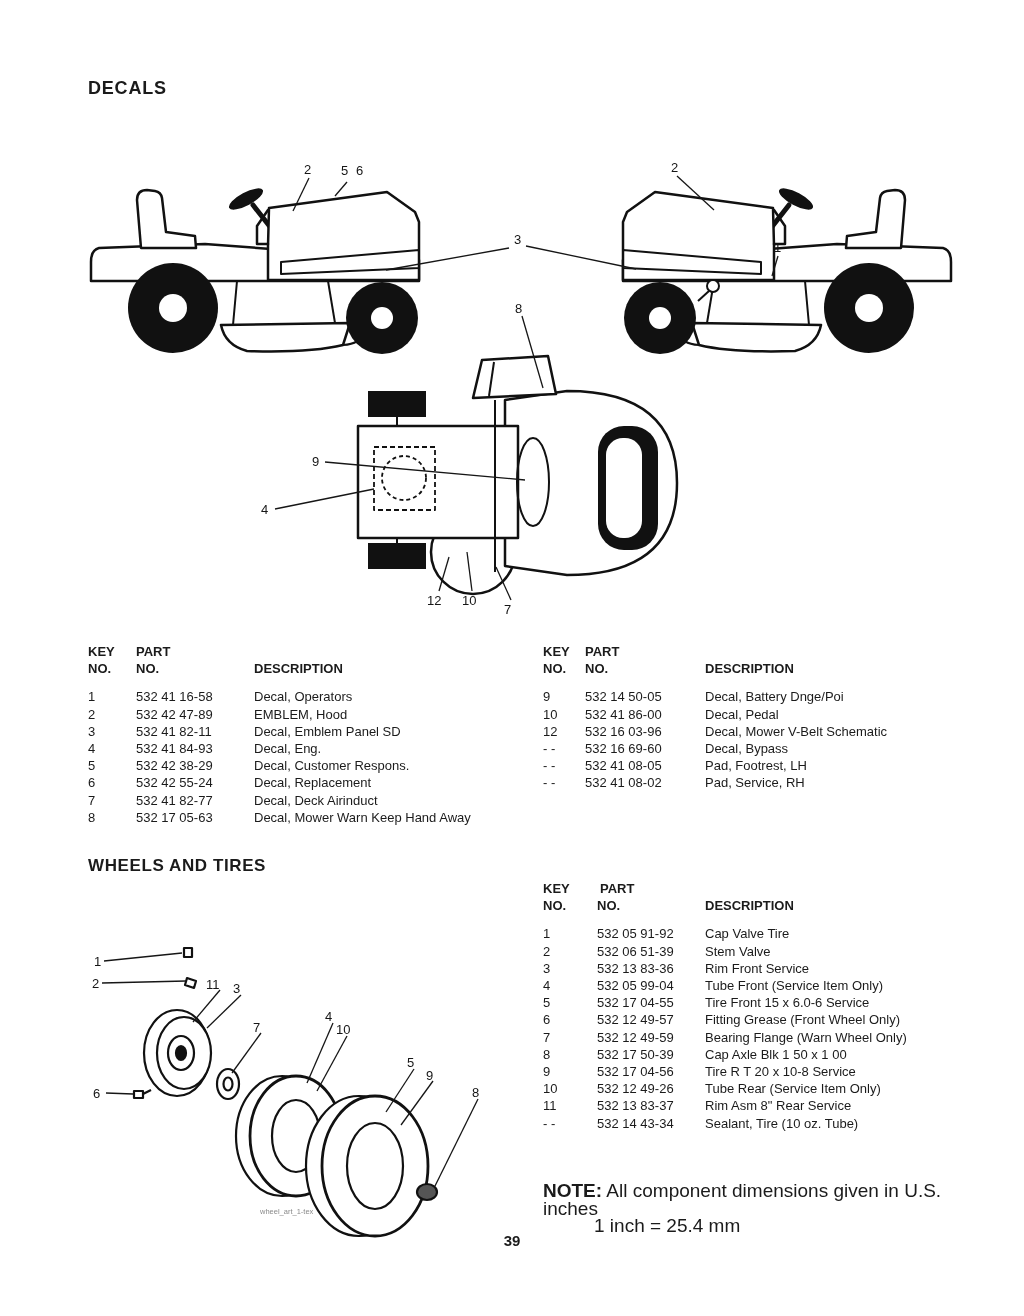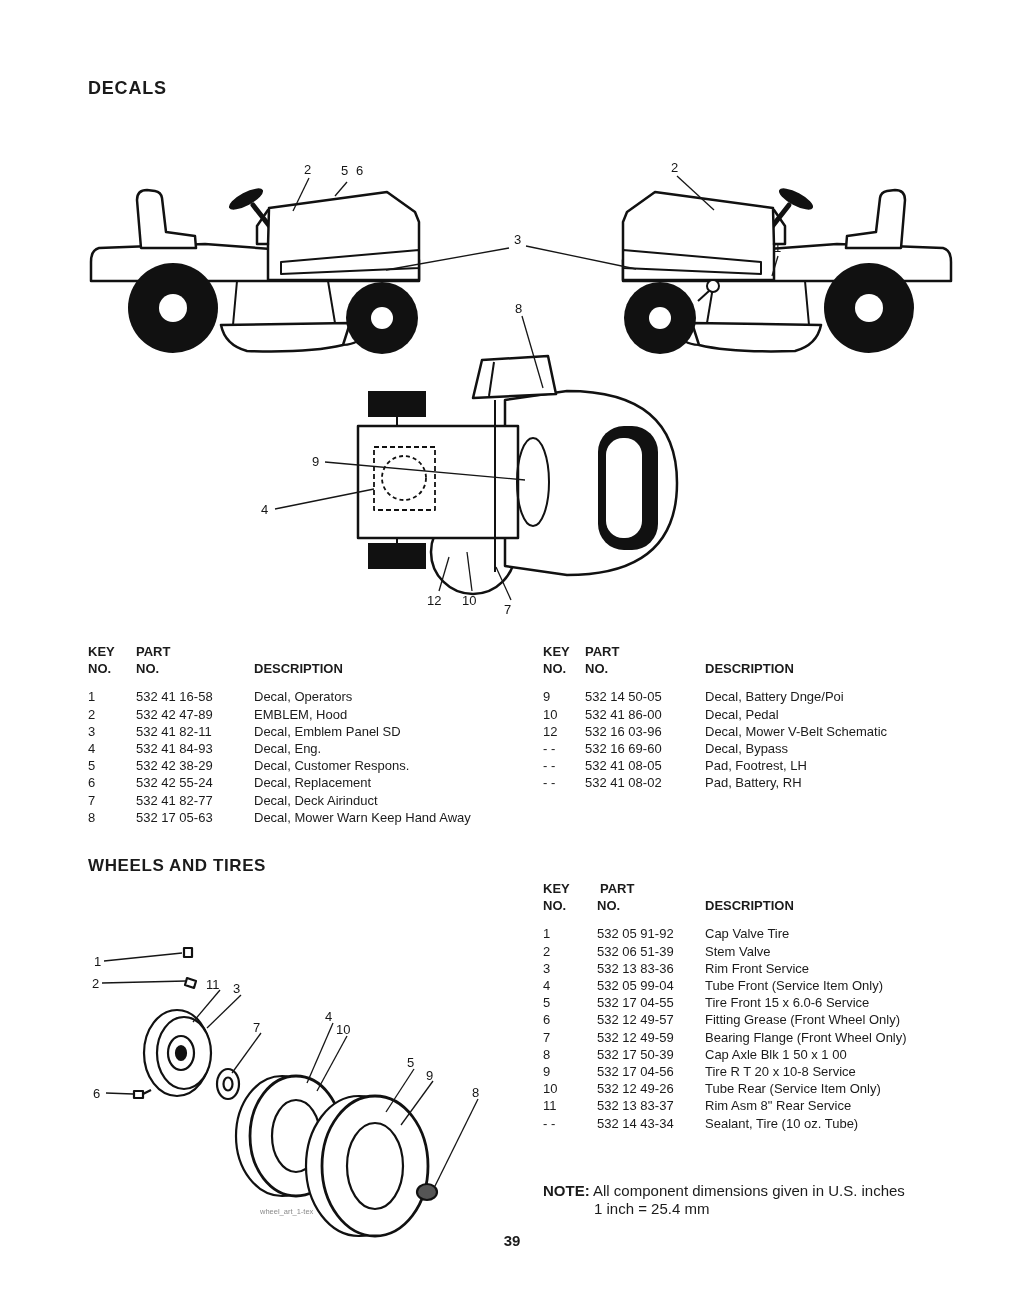"Pad, Battery, RH" span { text: Battery -> Service }
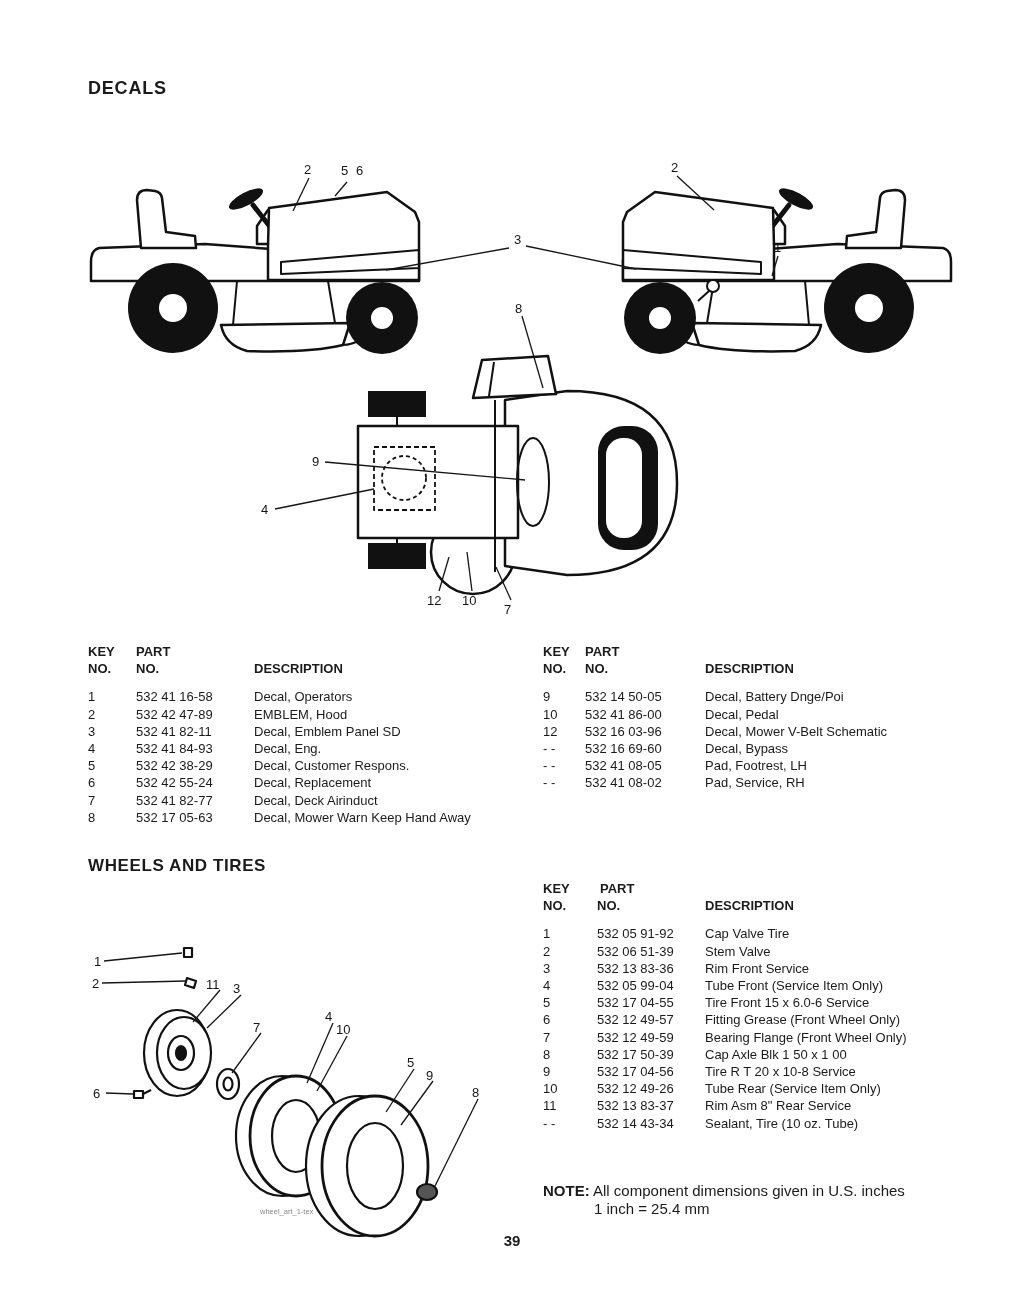"Bearing Flange (Front Wheel Only)" span { text: Front -> Warn }
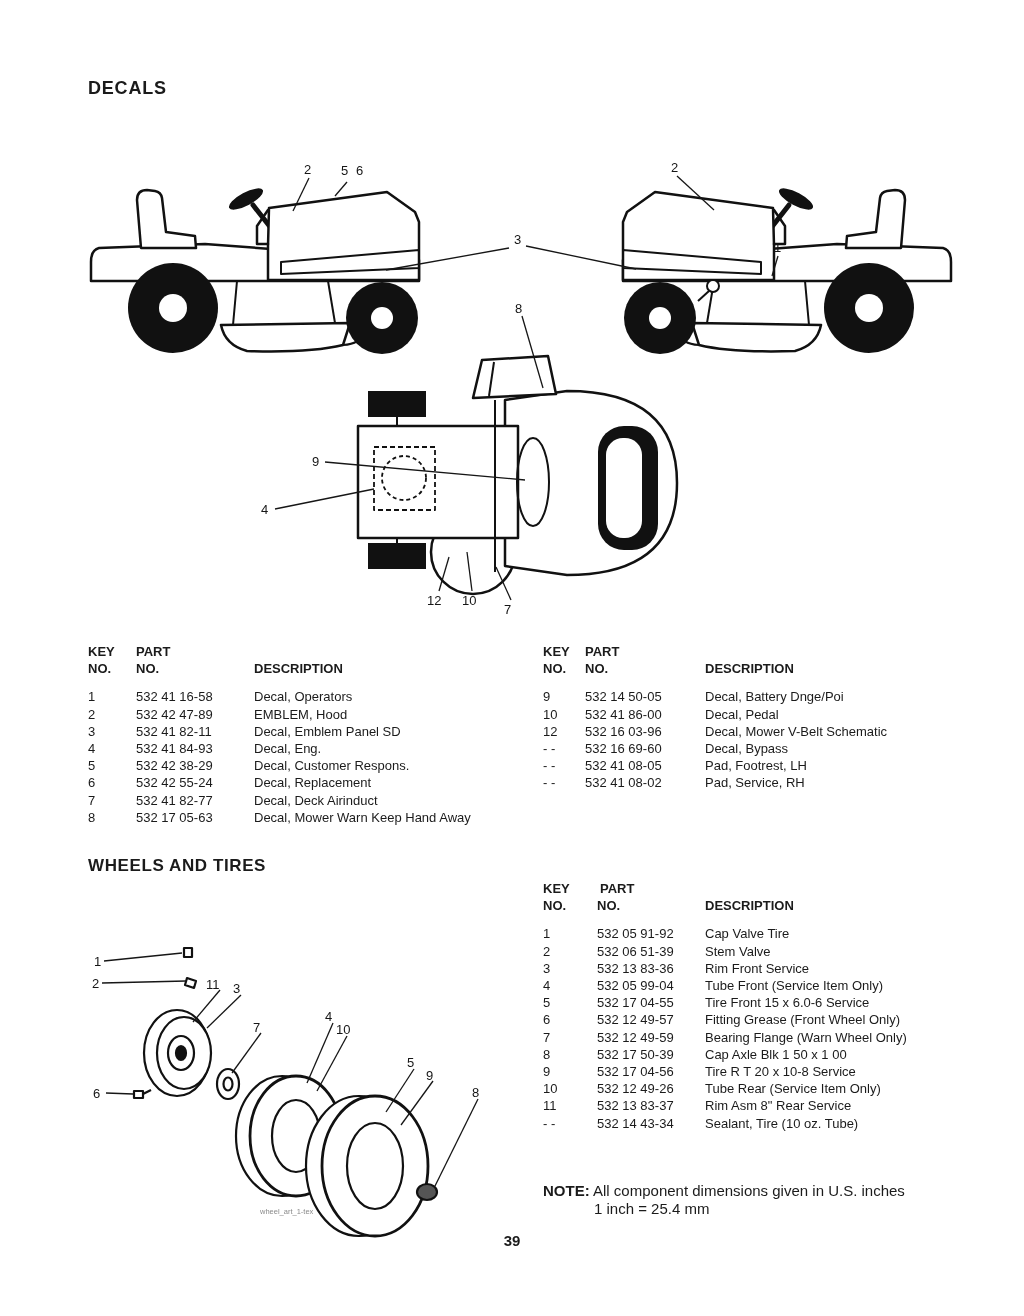"NOTE: All component dimensions given" .note-block { font-size: 15px -> 19px }
